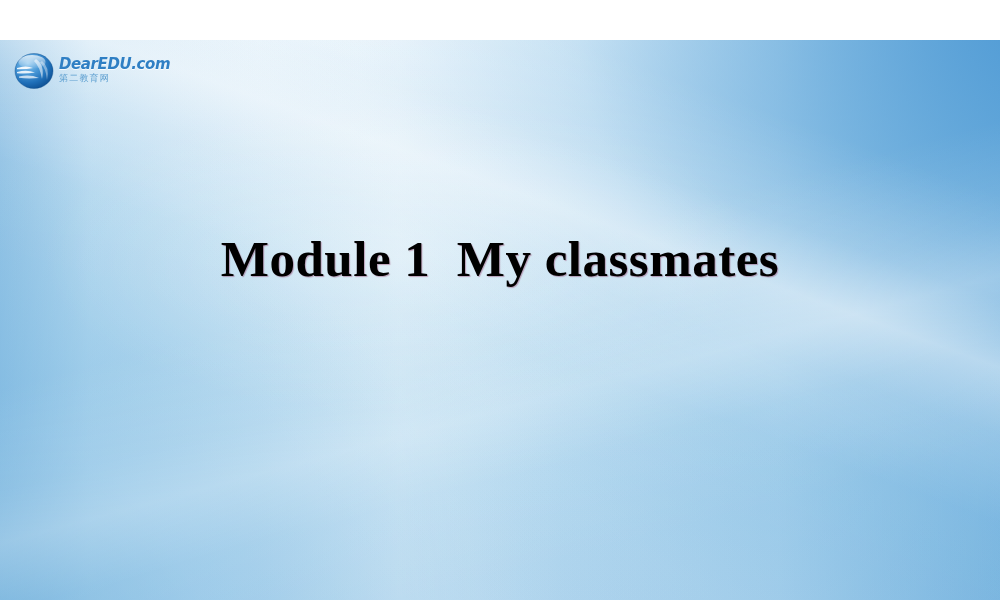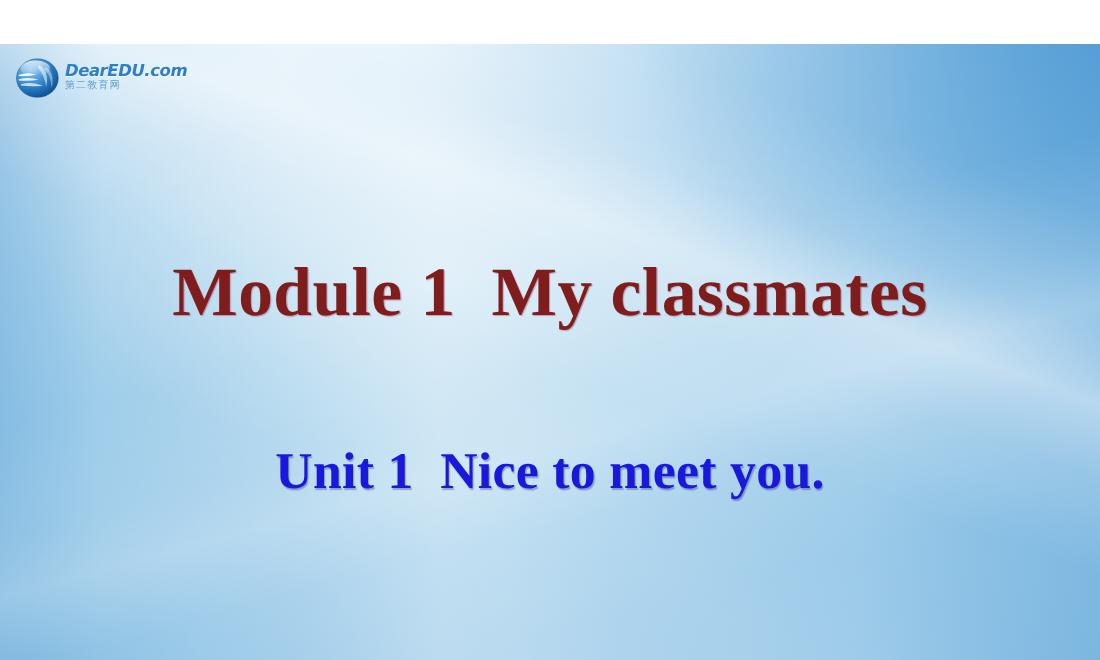"Module 1 My classmates" #title { color: #7f1d1d -> #000000; font-size: 63px -> 51px }
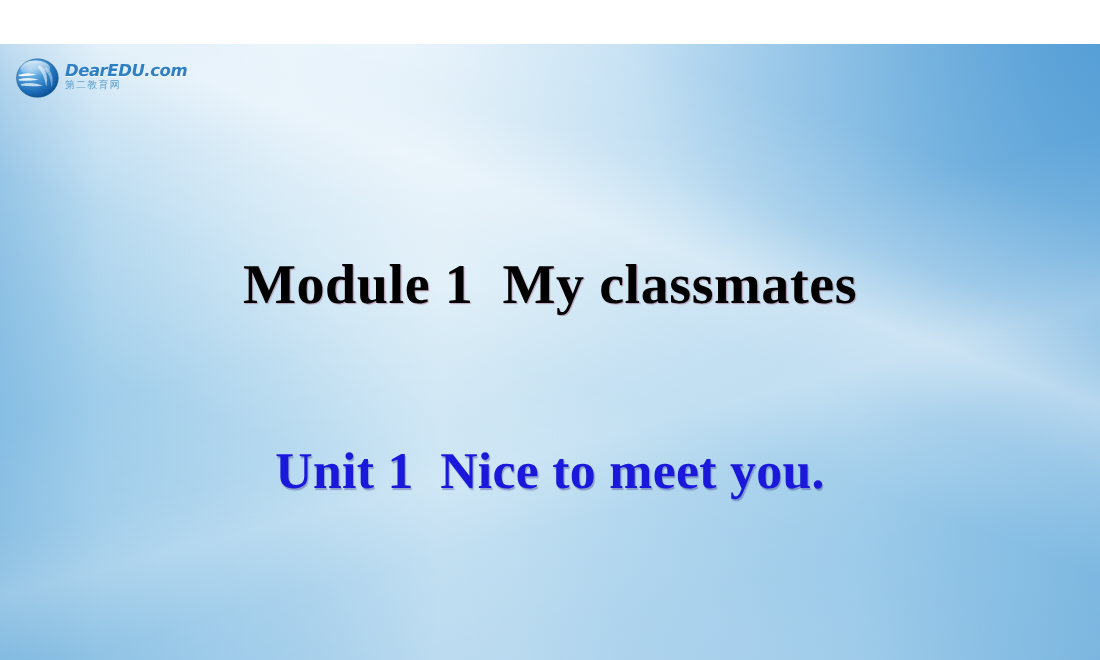"Unit 1 Nice to meet" div { html: <div>Unit 1 Nice to meet you.</div> -> none }
